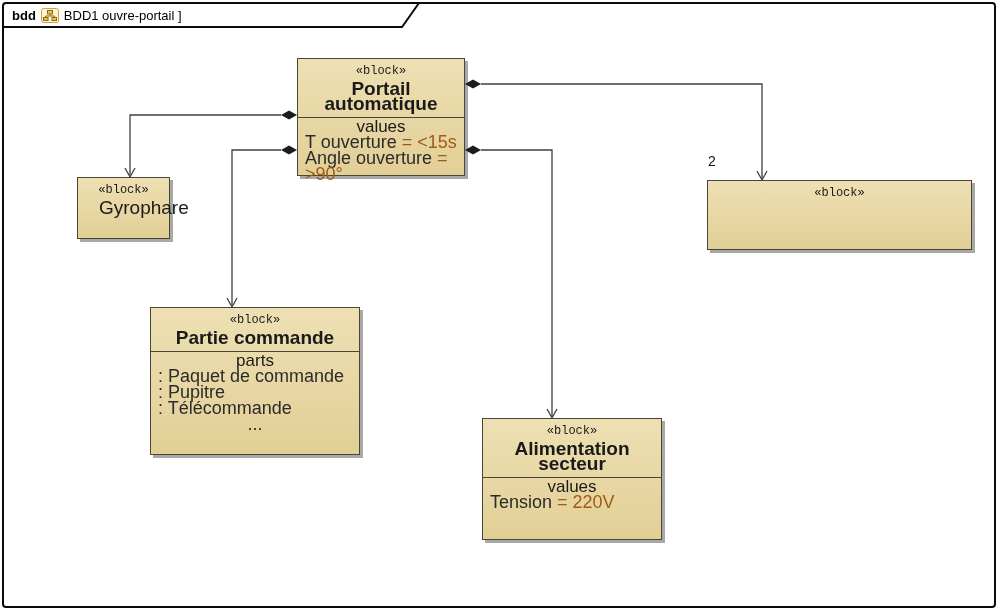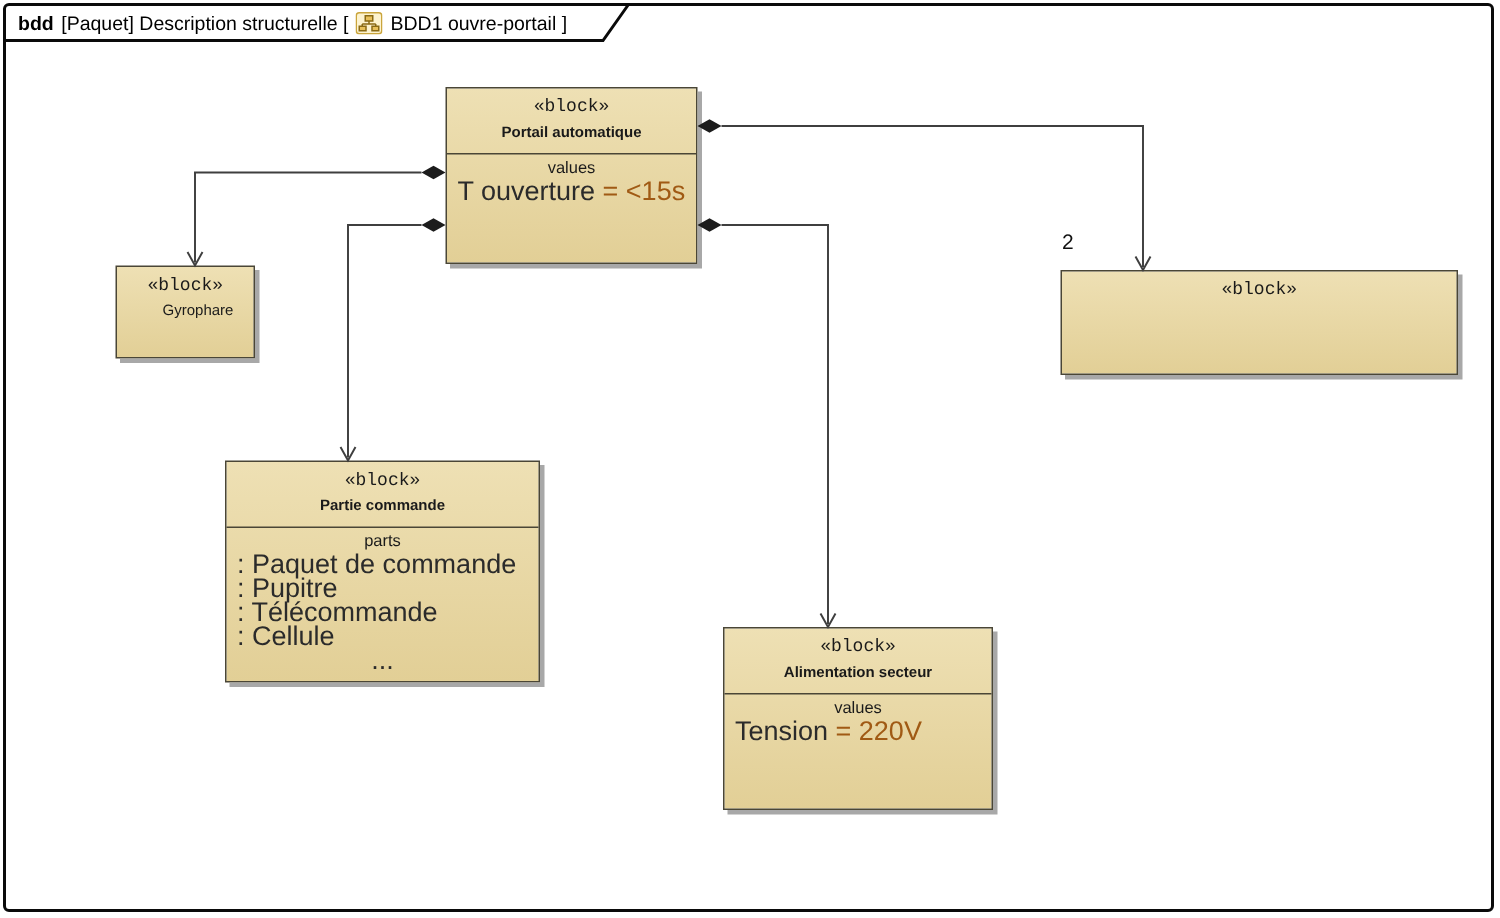"[Paquet] Description structurelle [" span { html: <span>[Paquet] Description structurelle [</span> -> none }
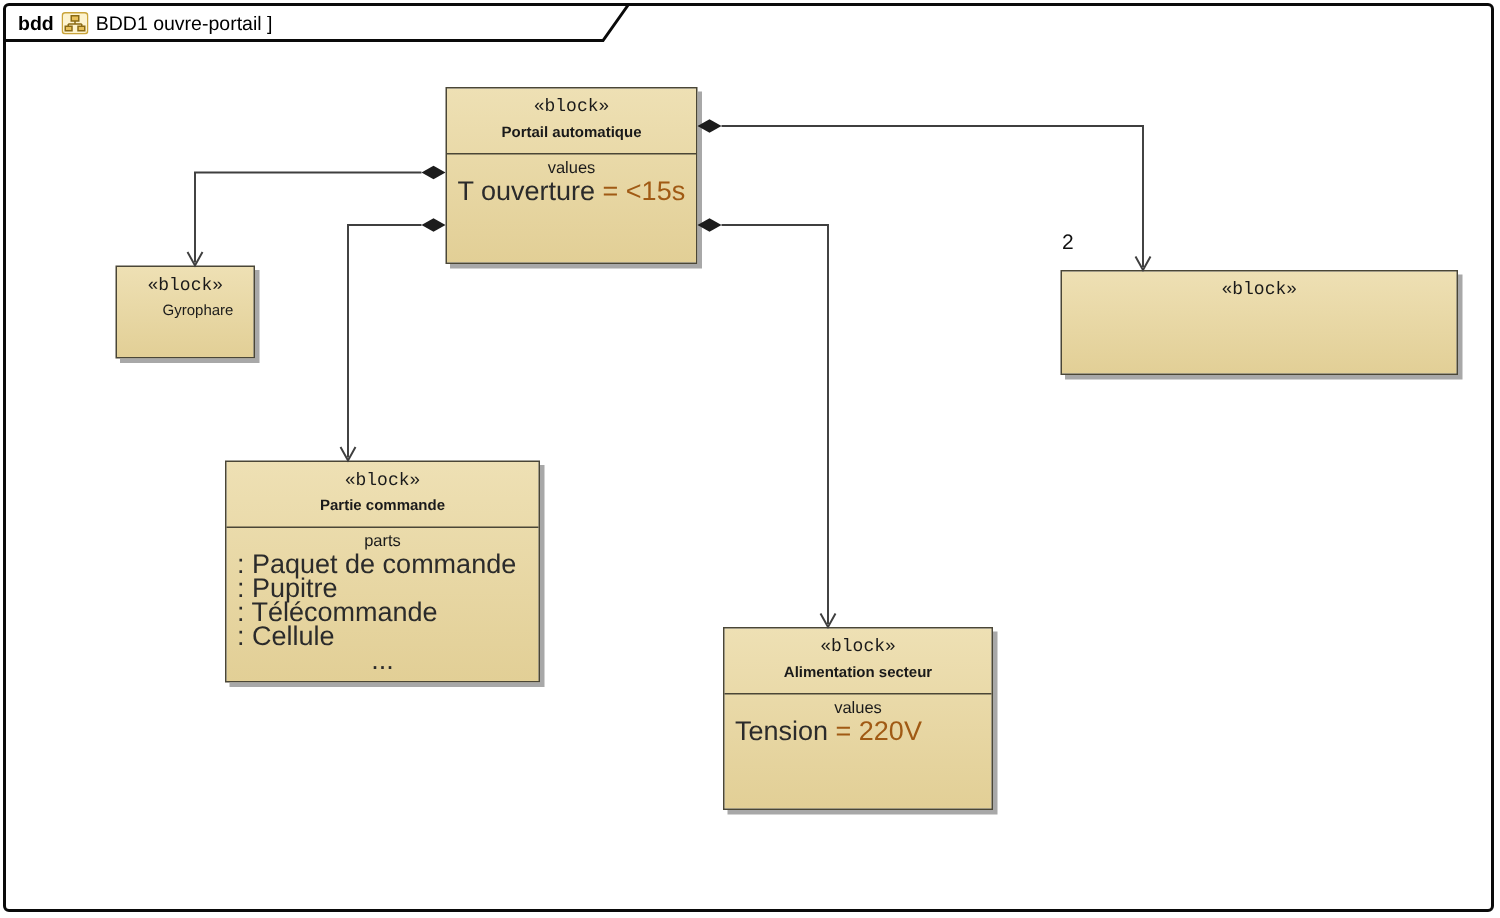"Portail automatique" .bname { font-size: 10px -> 19px }
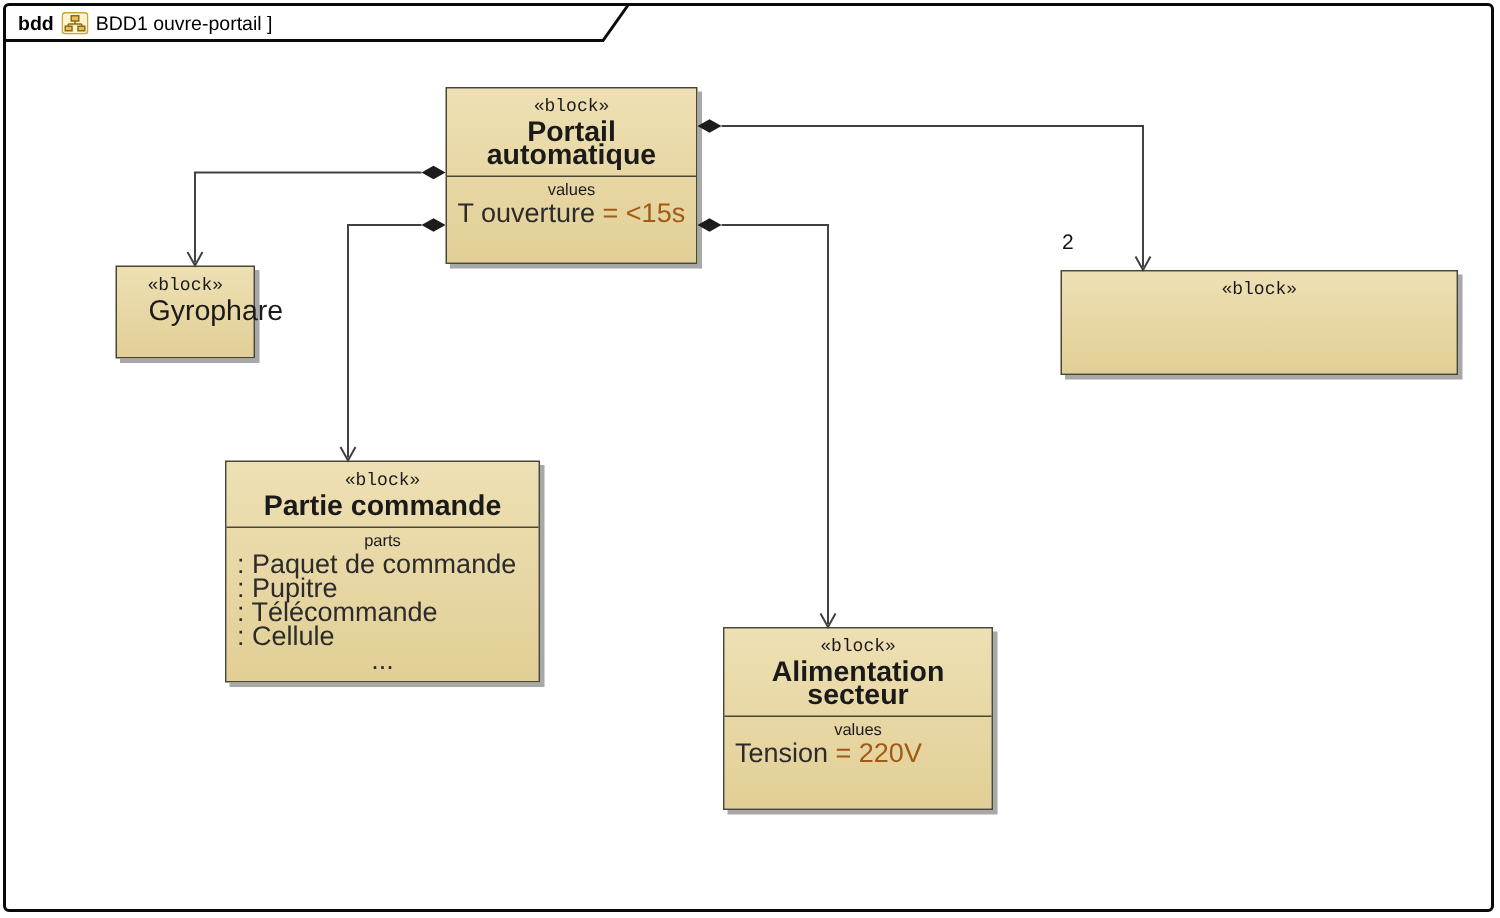"values" .comp-label { font-size: 11px -> 17px }
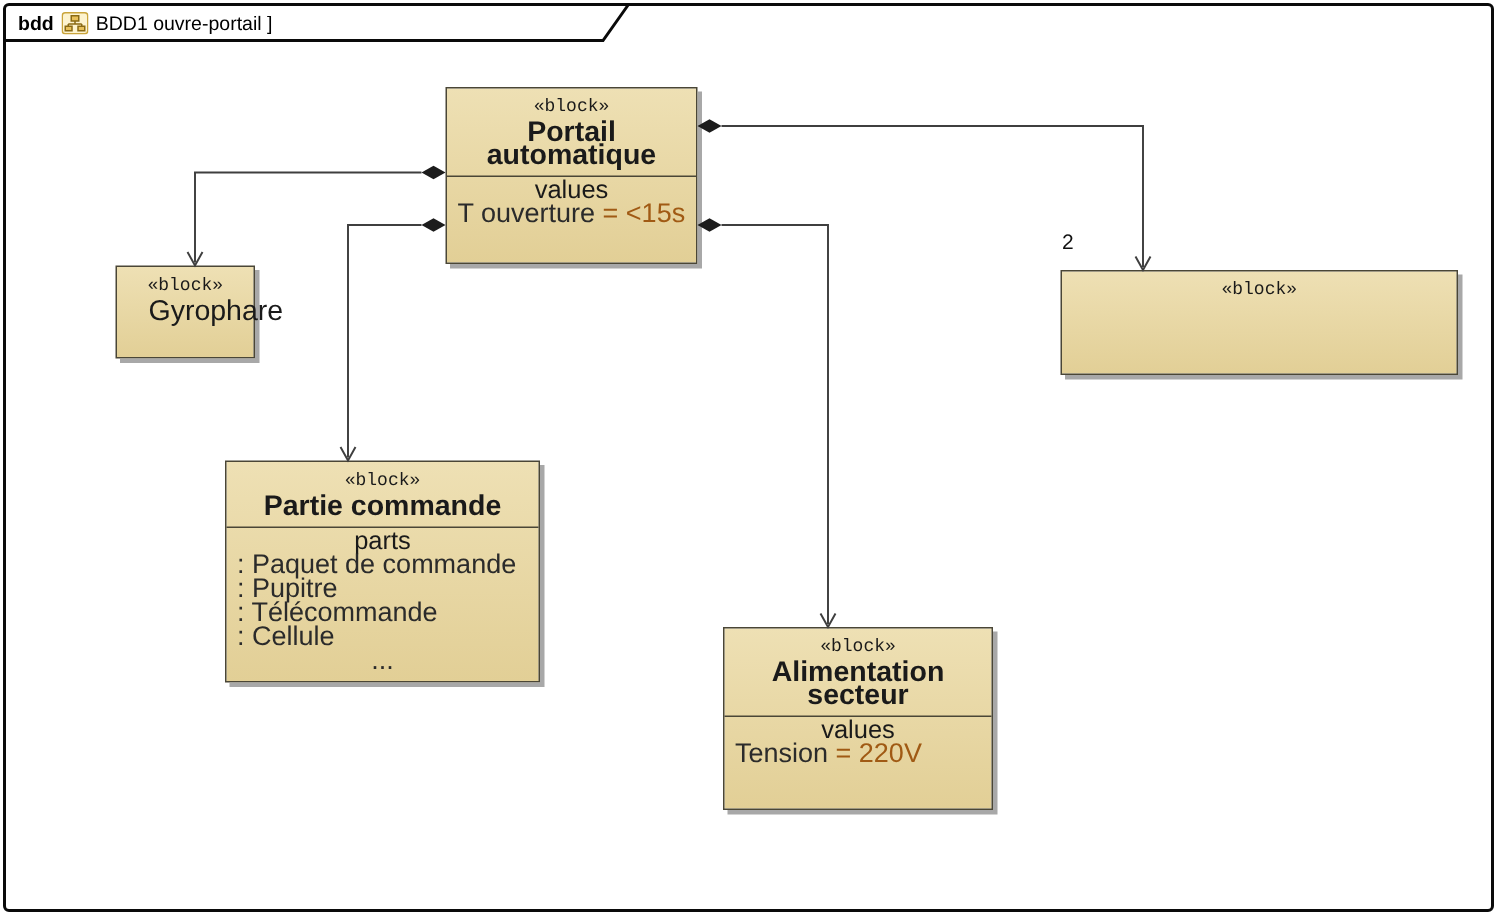"Angle ouverture = >90°" div.tline { html: none -> <div><span>Angle ouverture </span><span>= &gt;90°</span></div> }
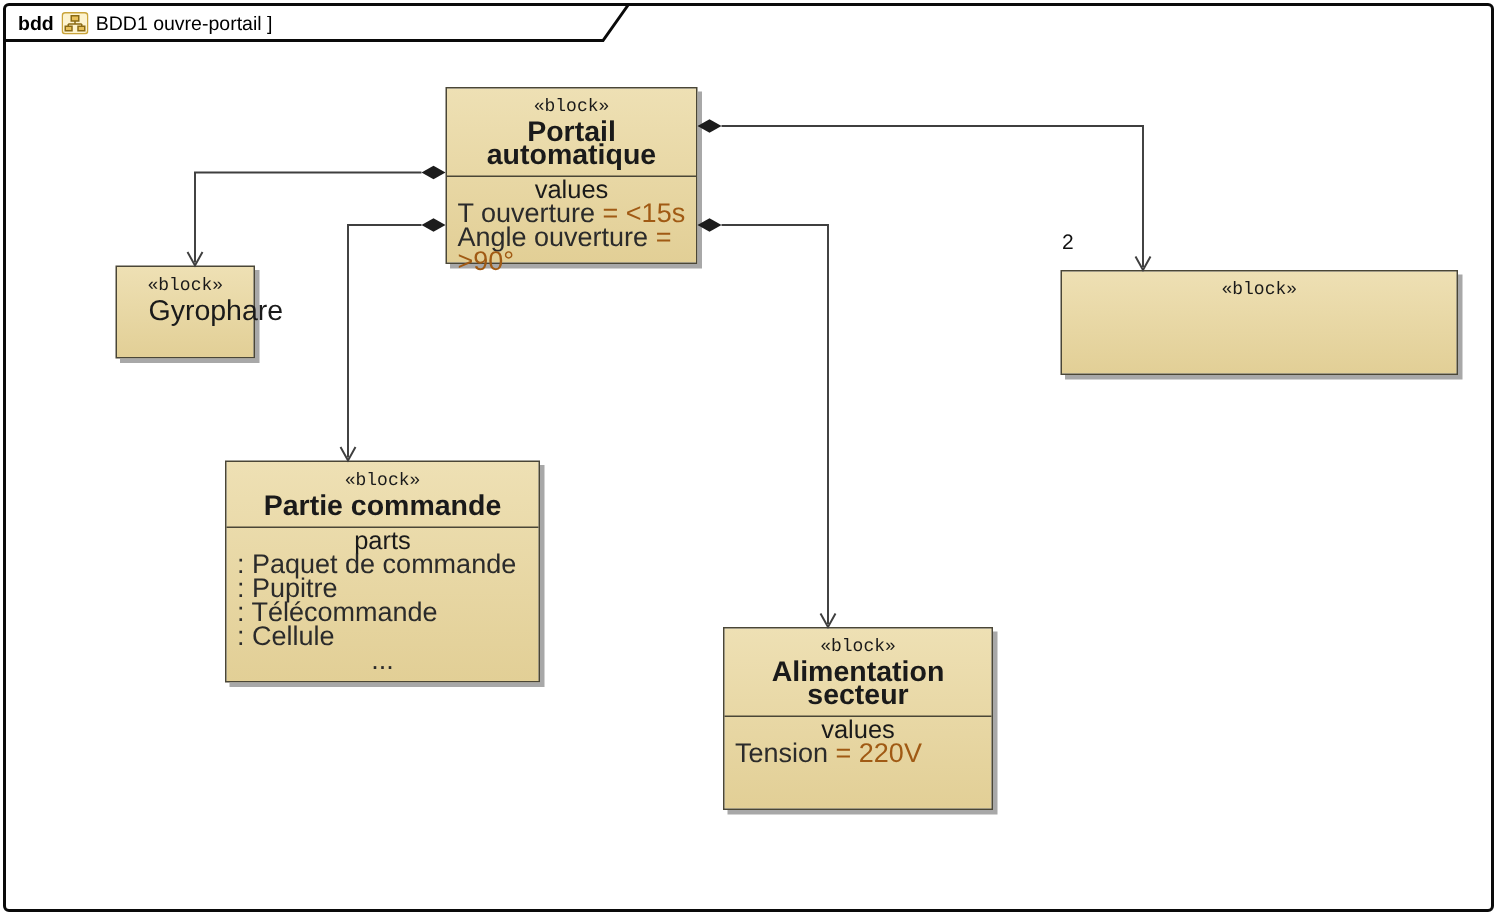": Cellule" div.tline { html: <div>: Cellule</div> -> none }
